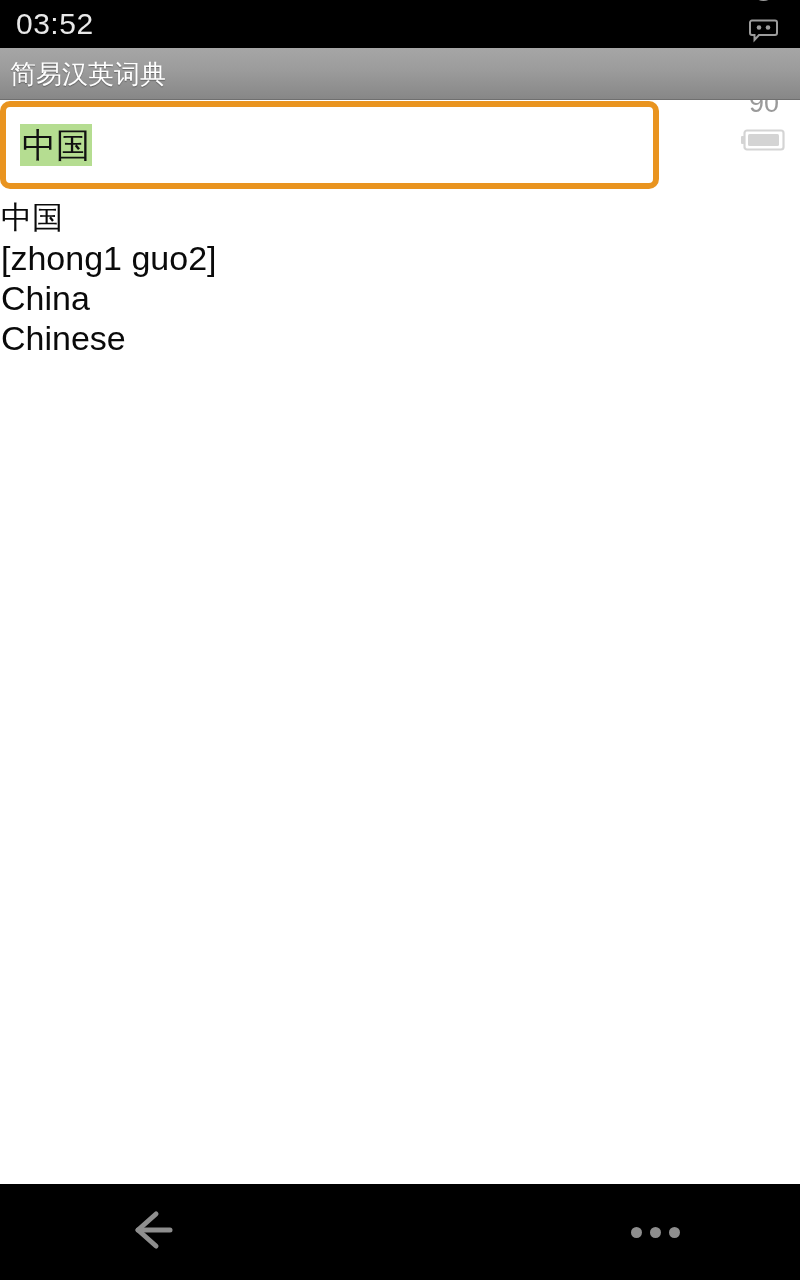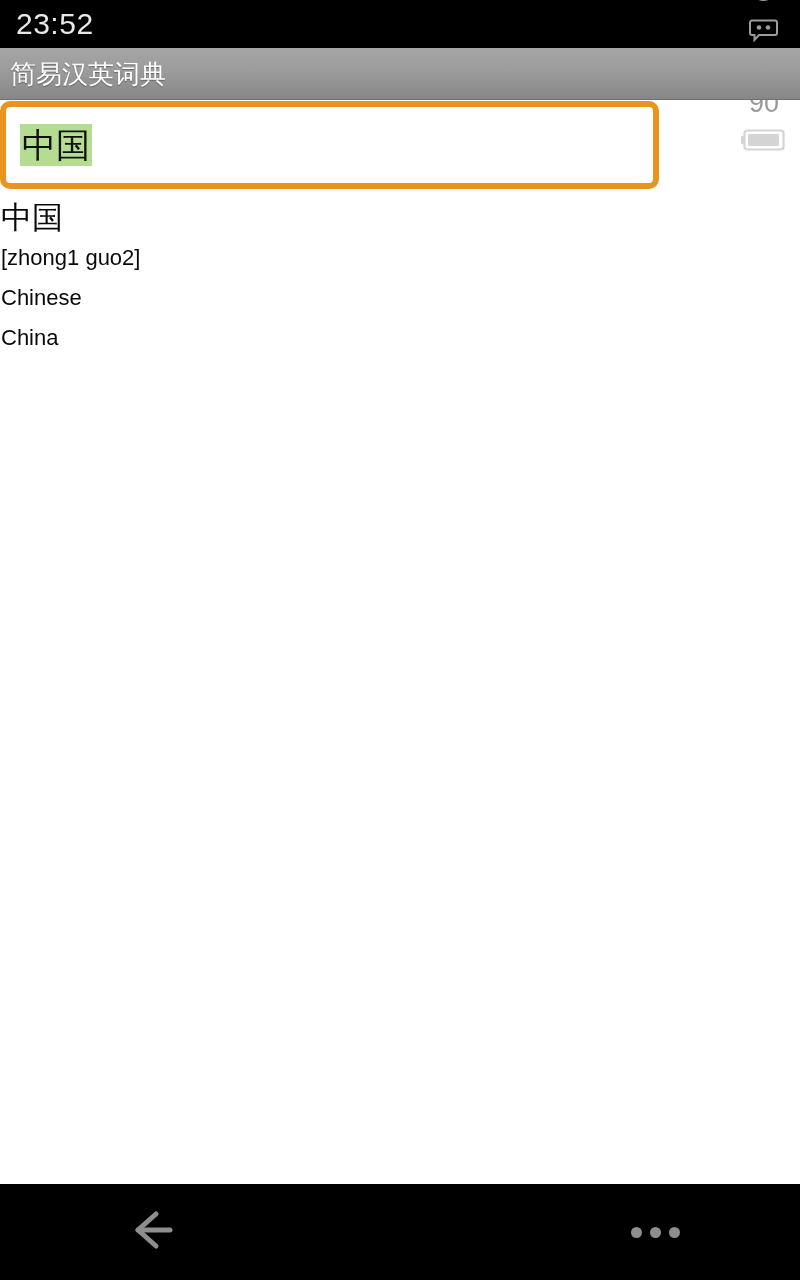"23:52" div { text: 23:52 -> 03:52 }
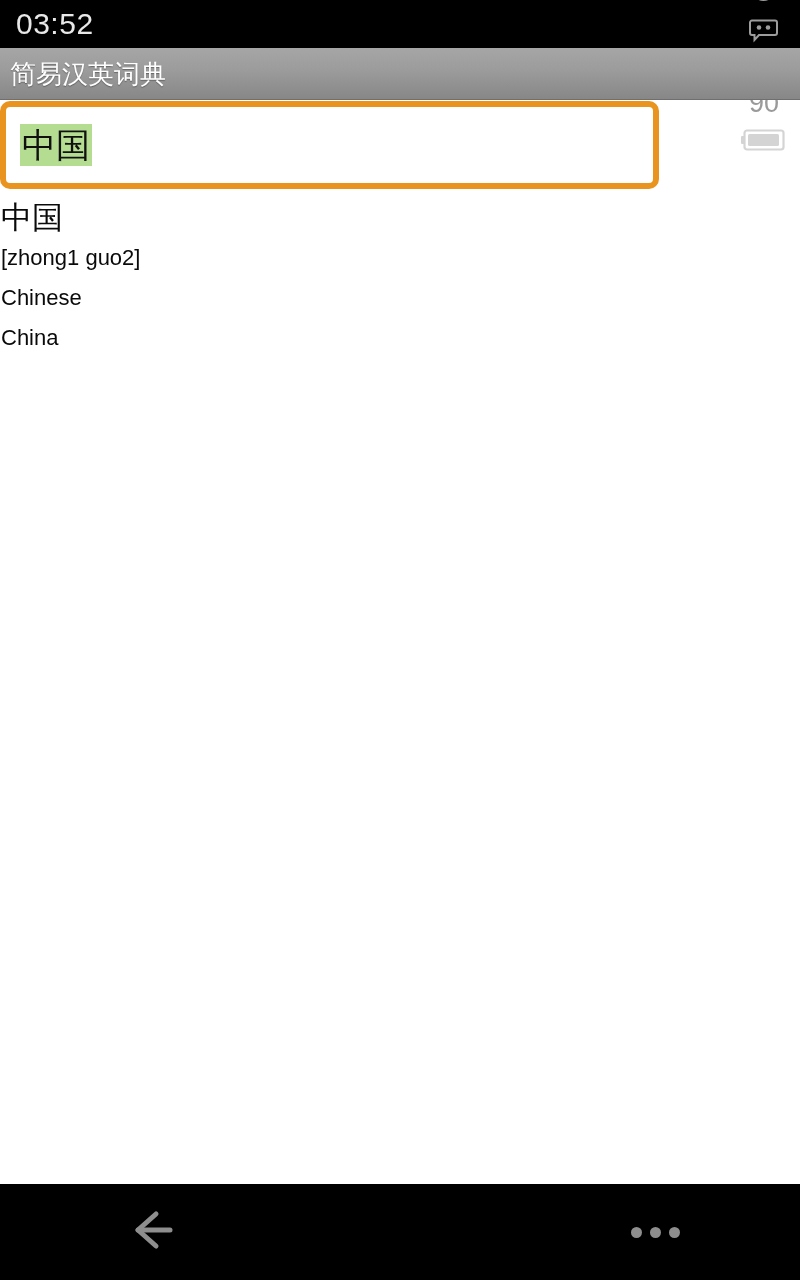"[zhong1 guo2]" .result-line { font-size: 22px -> 34px }
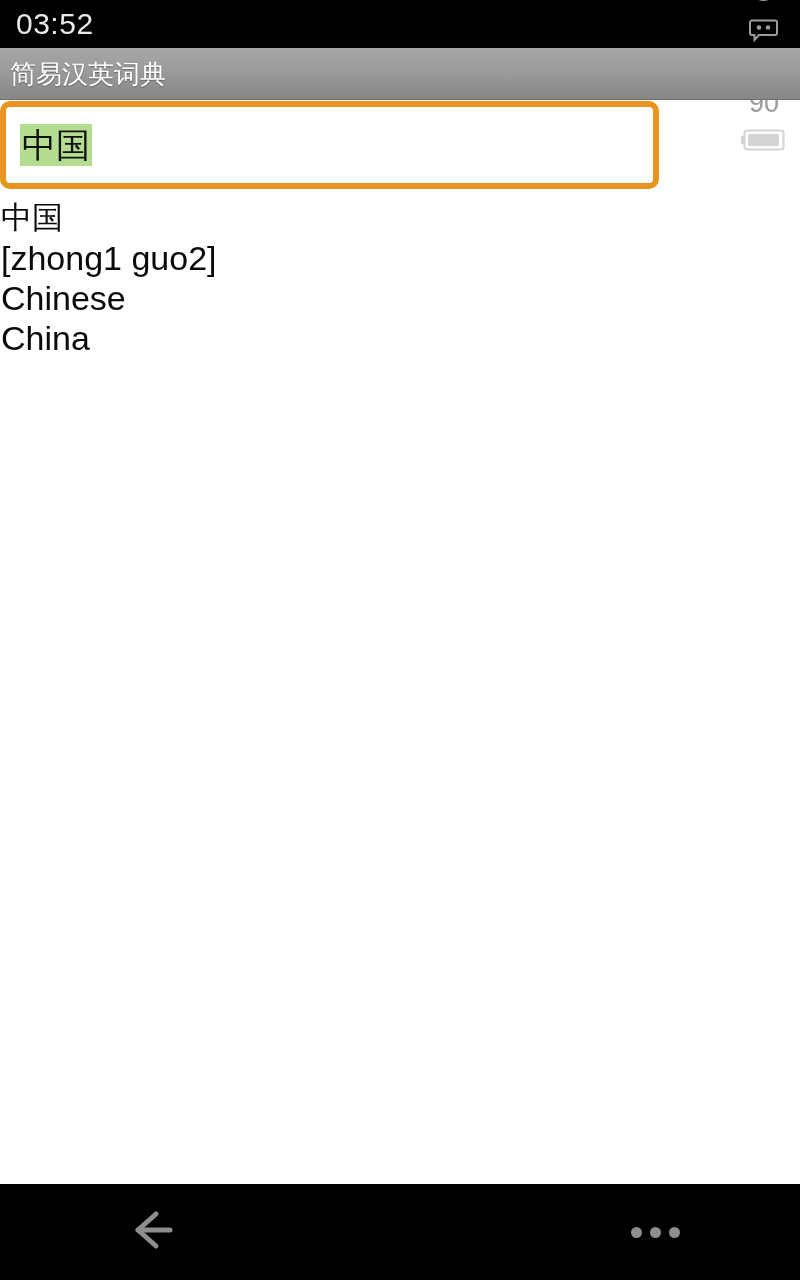"Chinese" div.result-line { order: before "China" -> after "China" }
